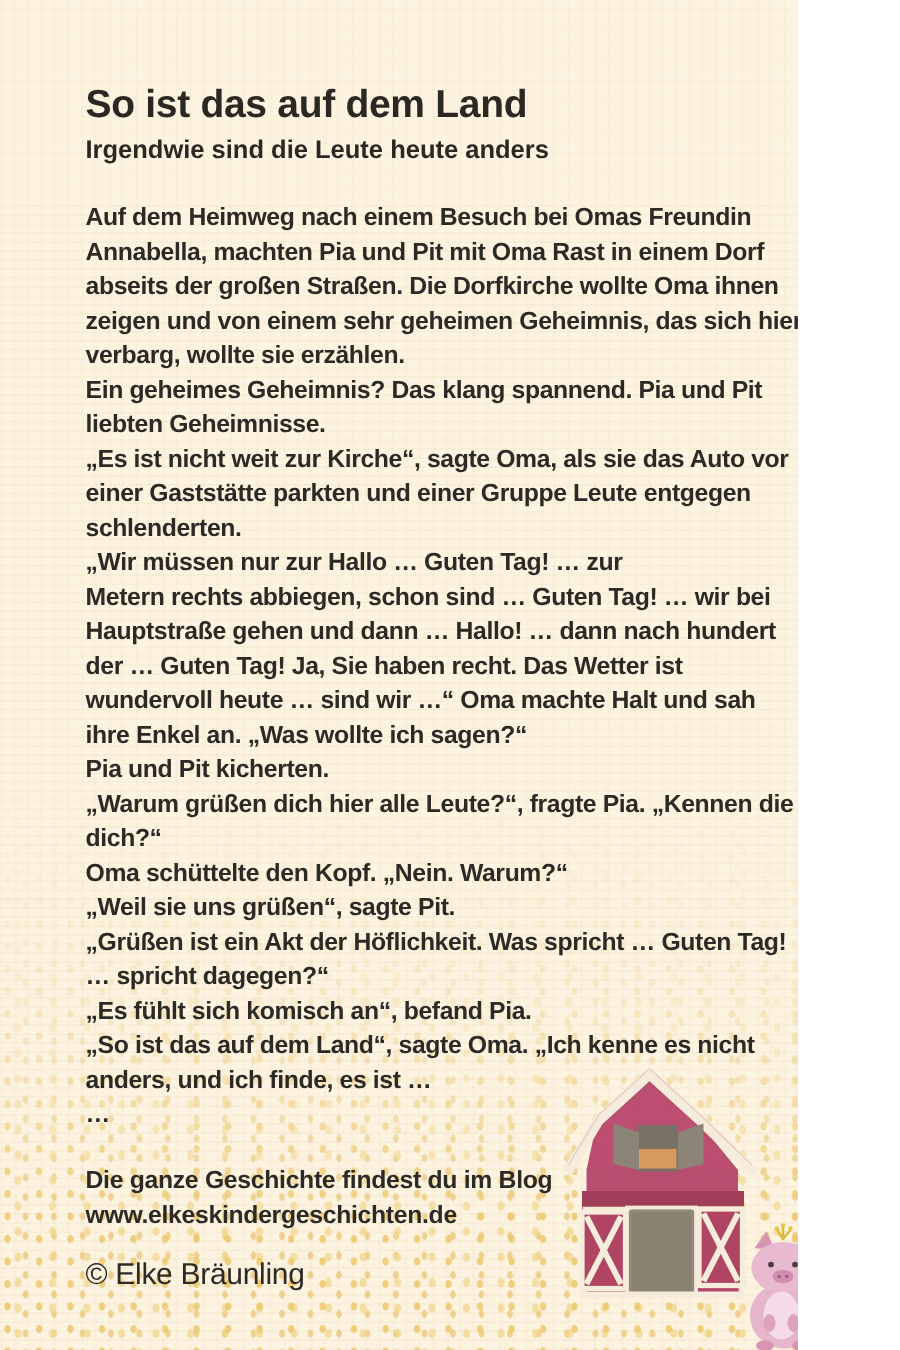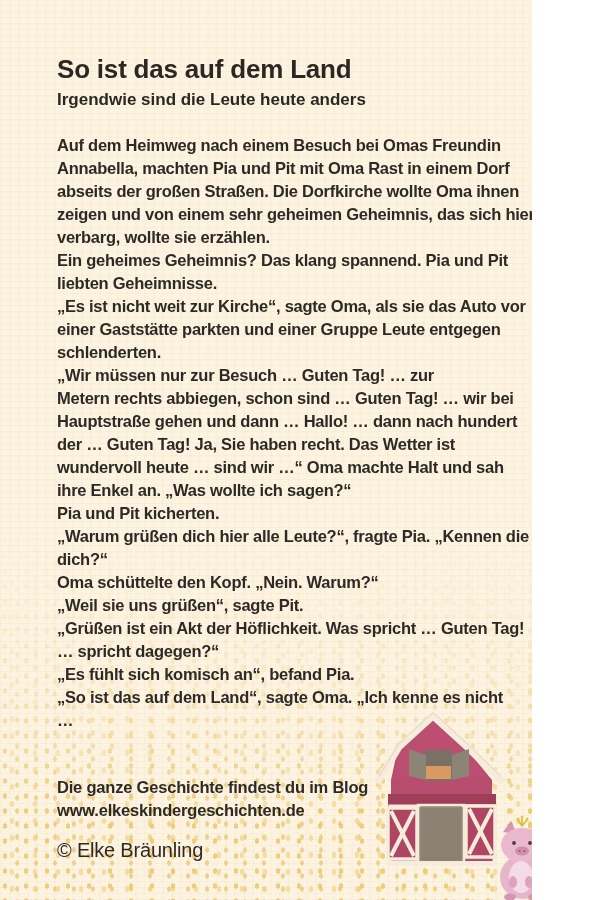"„Wir müssen nur zur Besuch" div.line { text: Besuch -> Hallo }
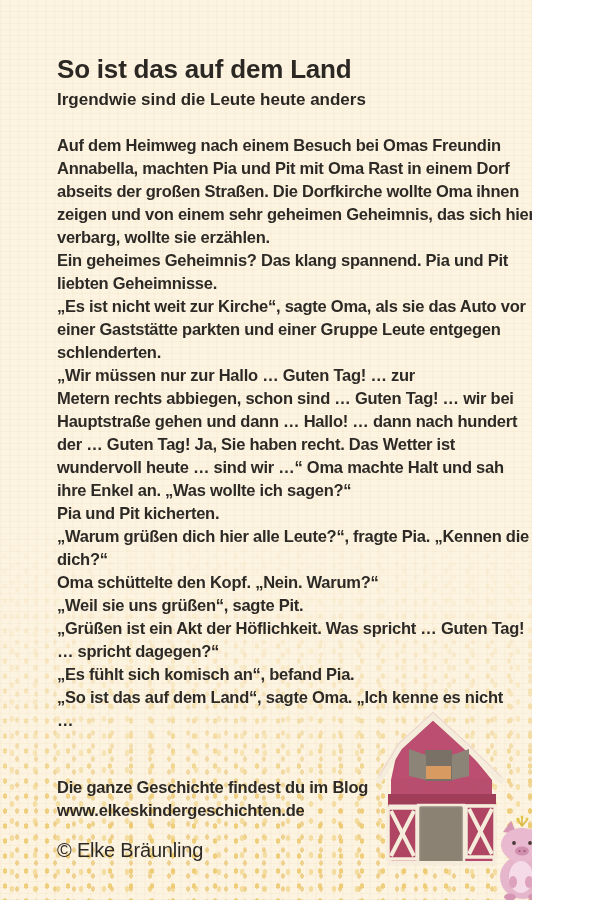"anders, und ich finde, es" div.line { html: none -> <div>anders, und ich finde, es ist …</div> }
